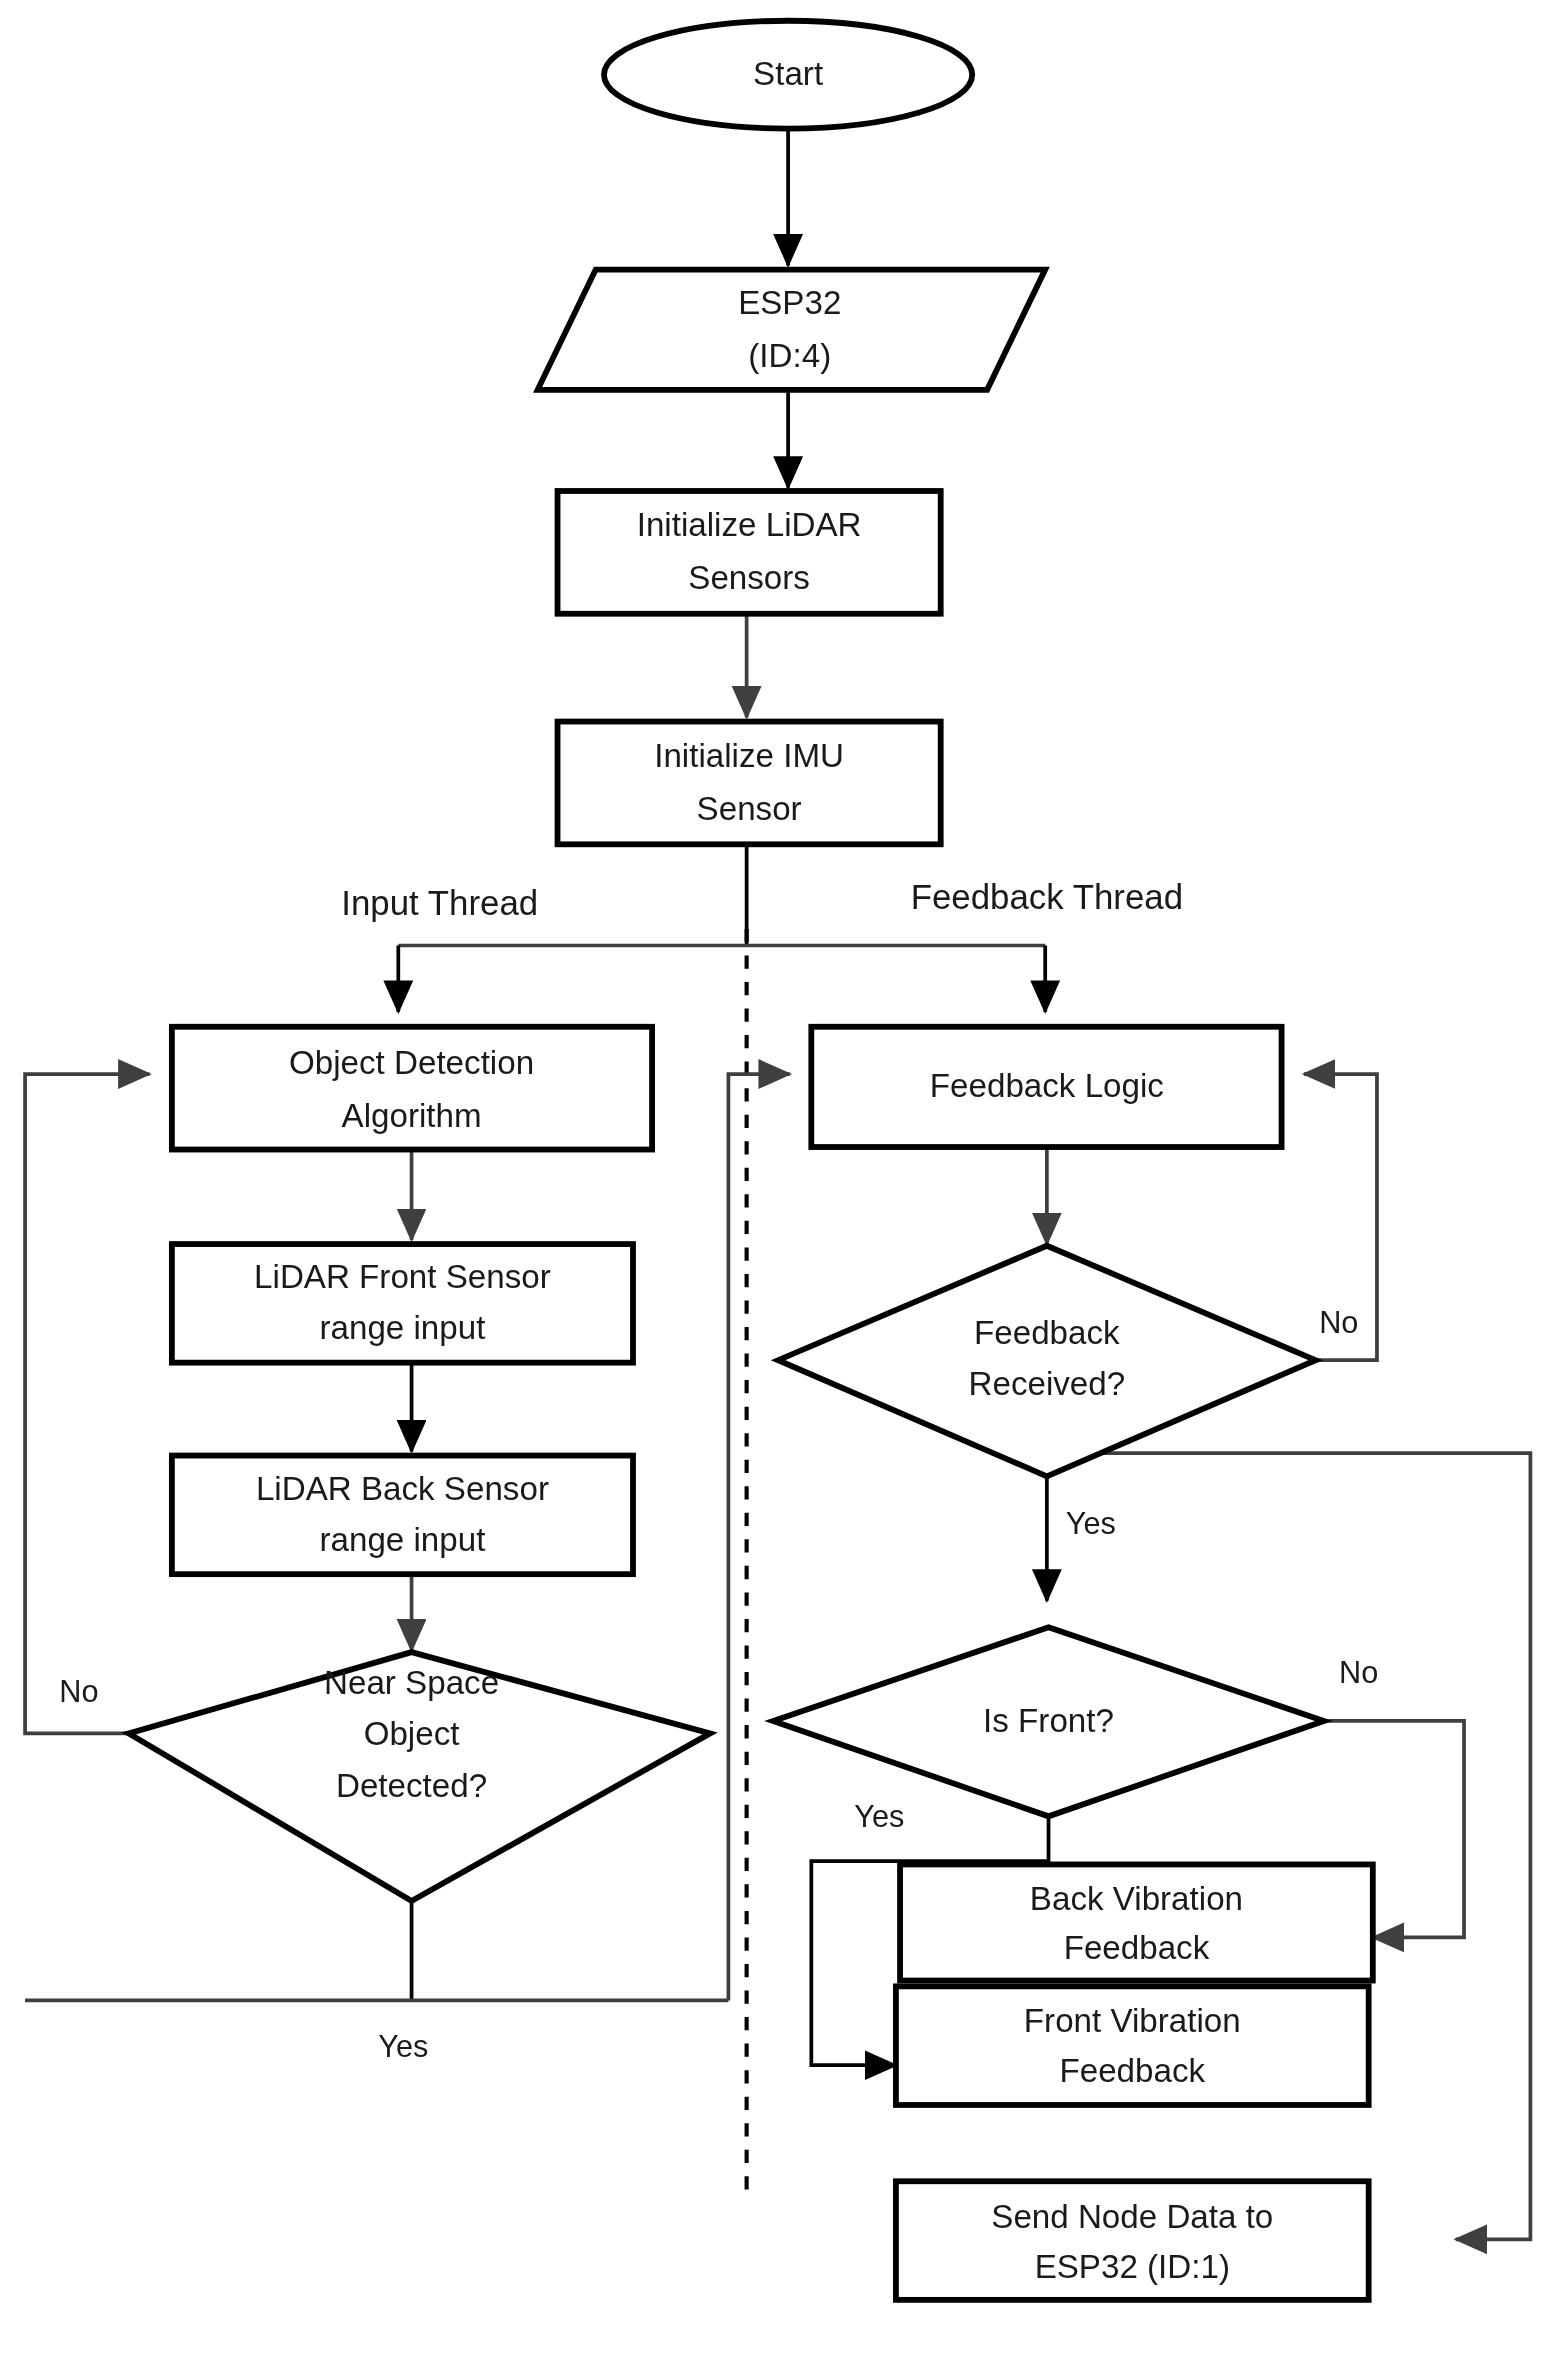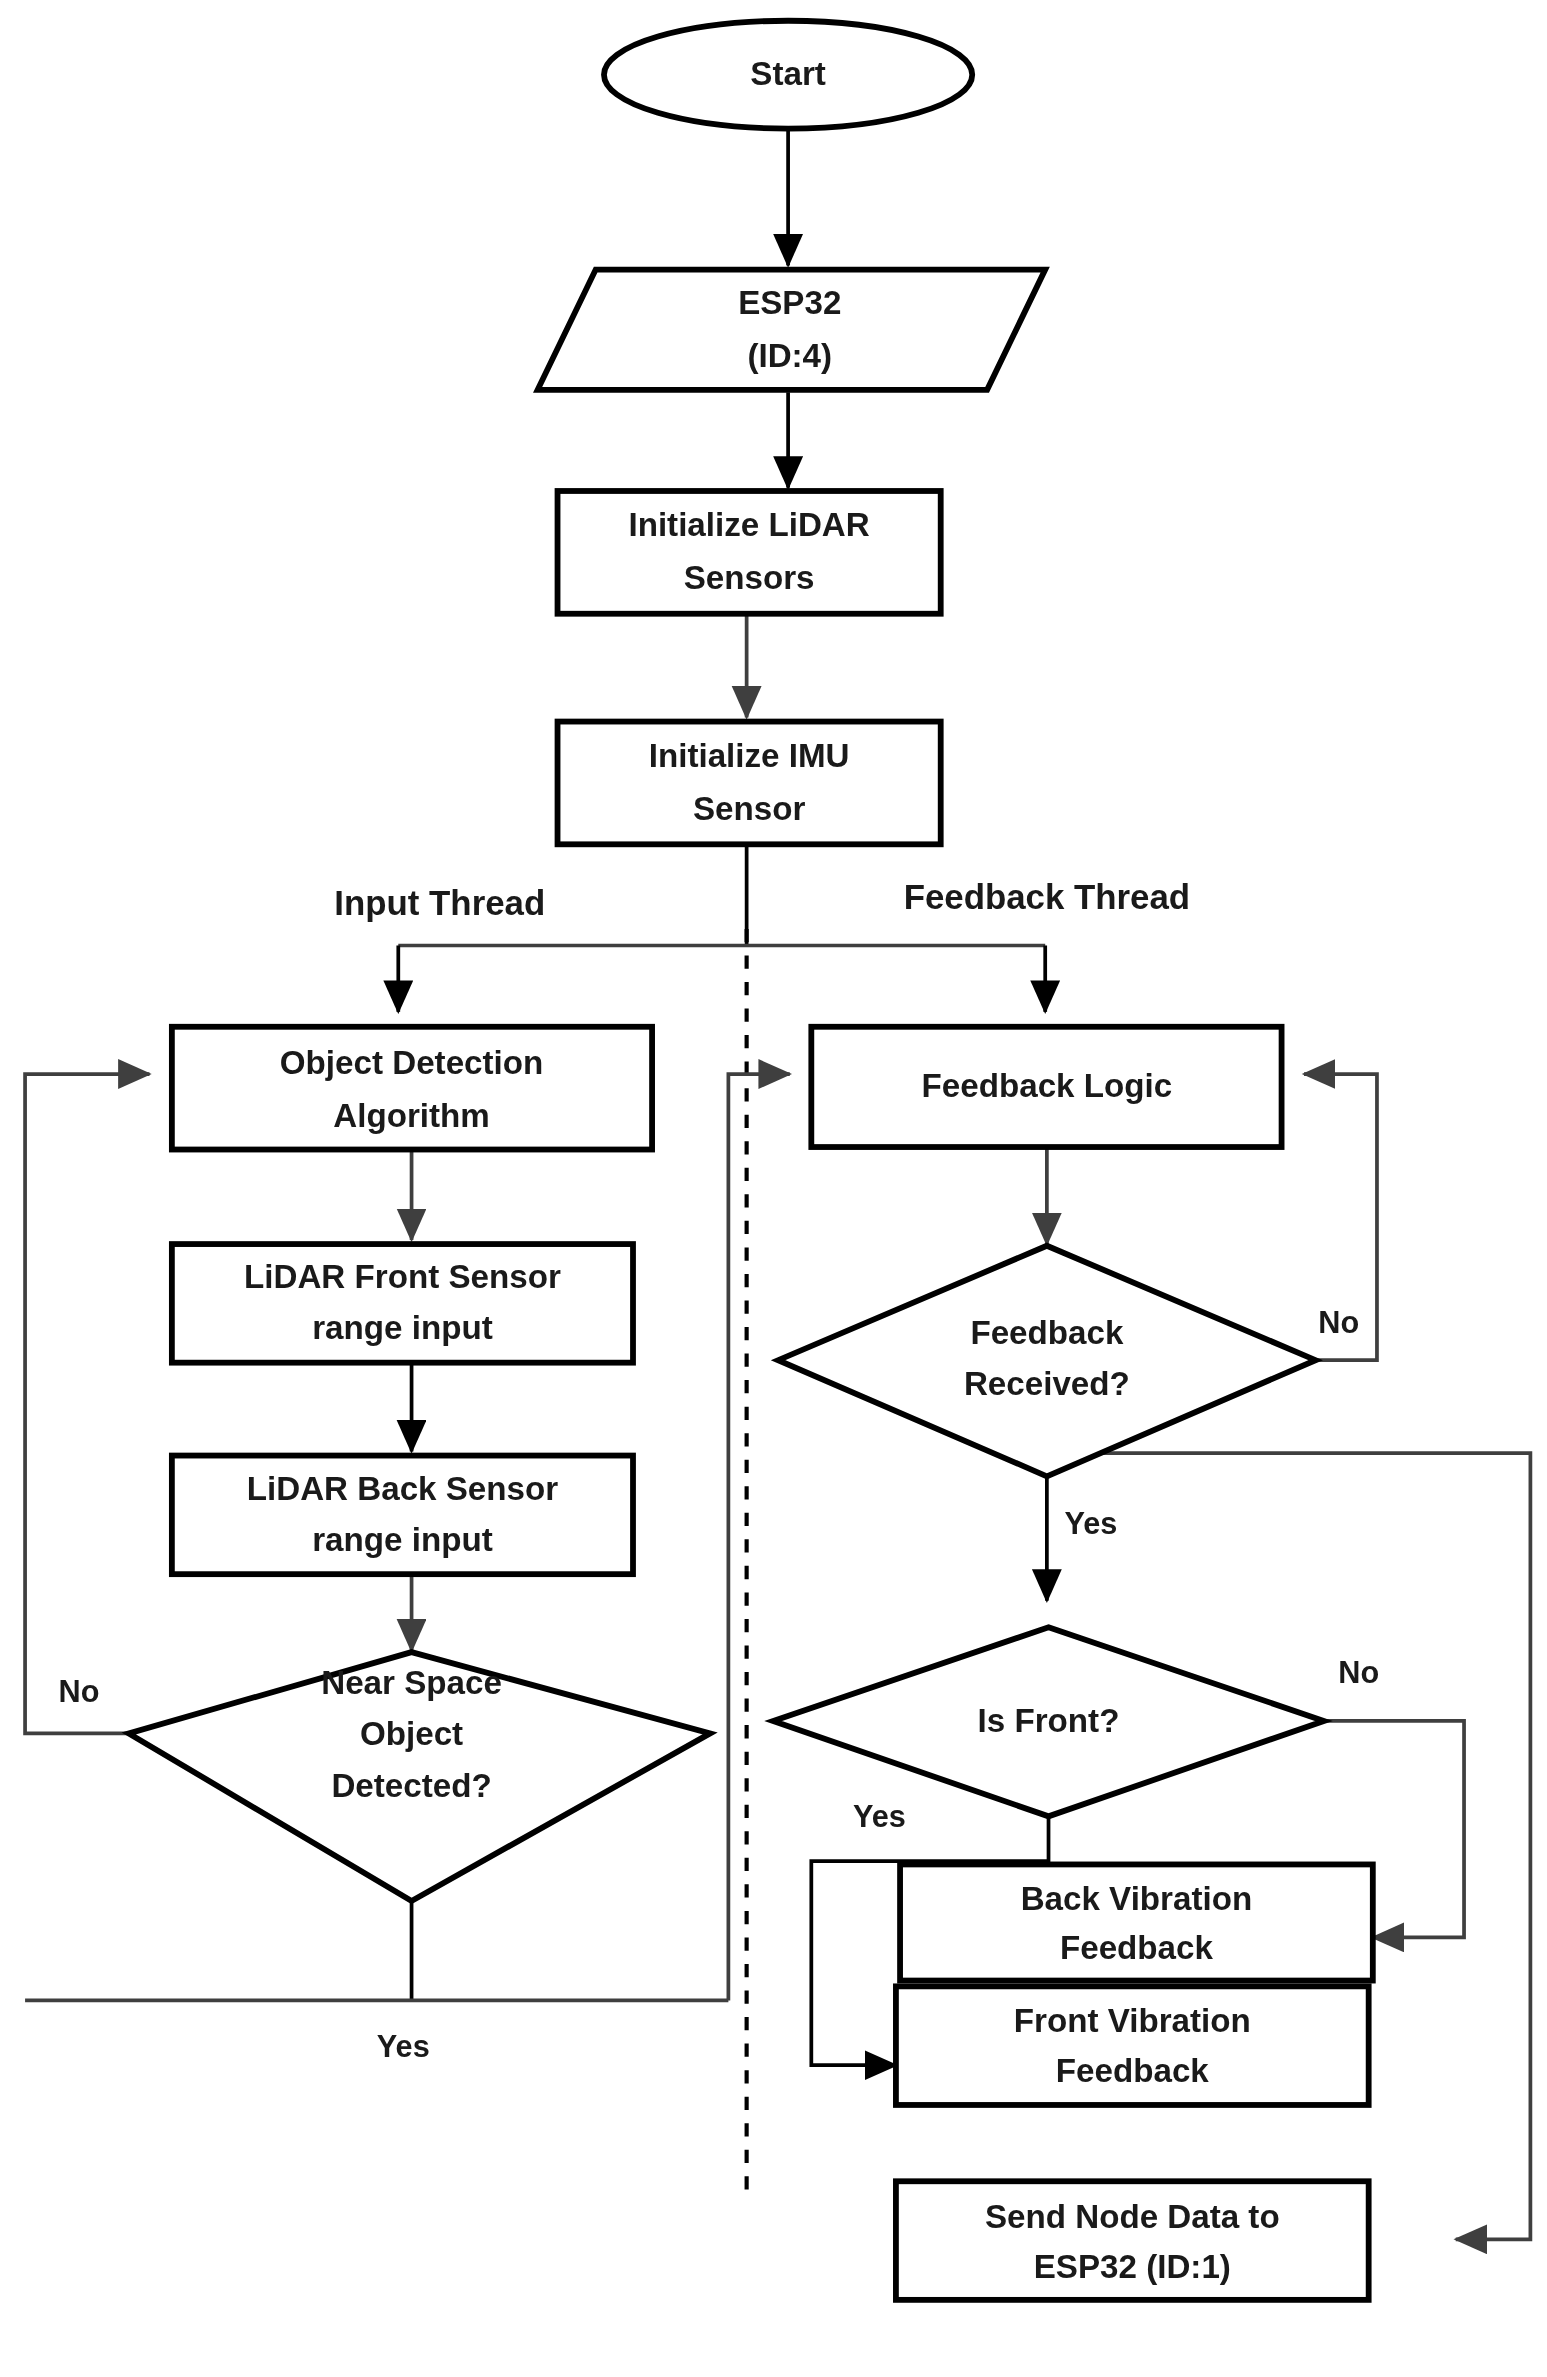"Start" #canvas { font-weight: bold -> none }
